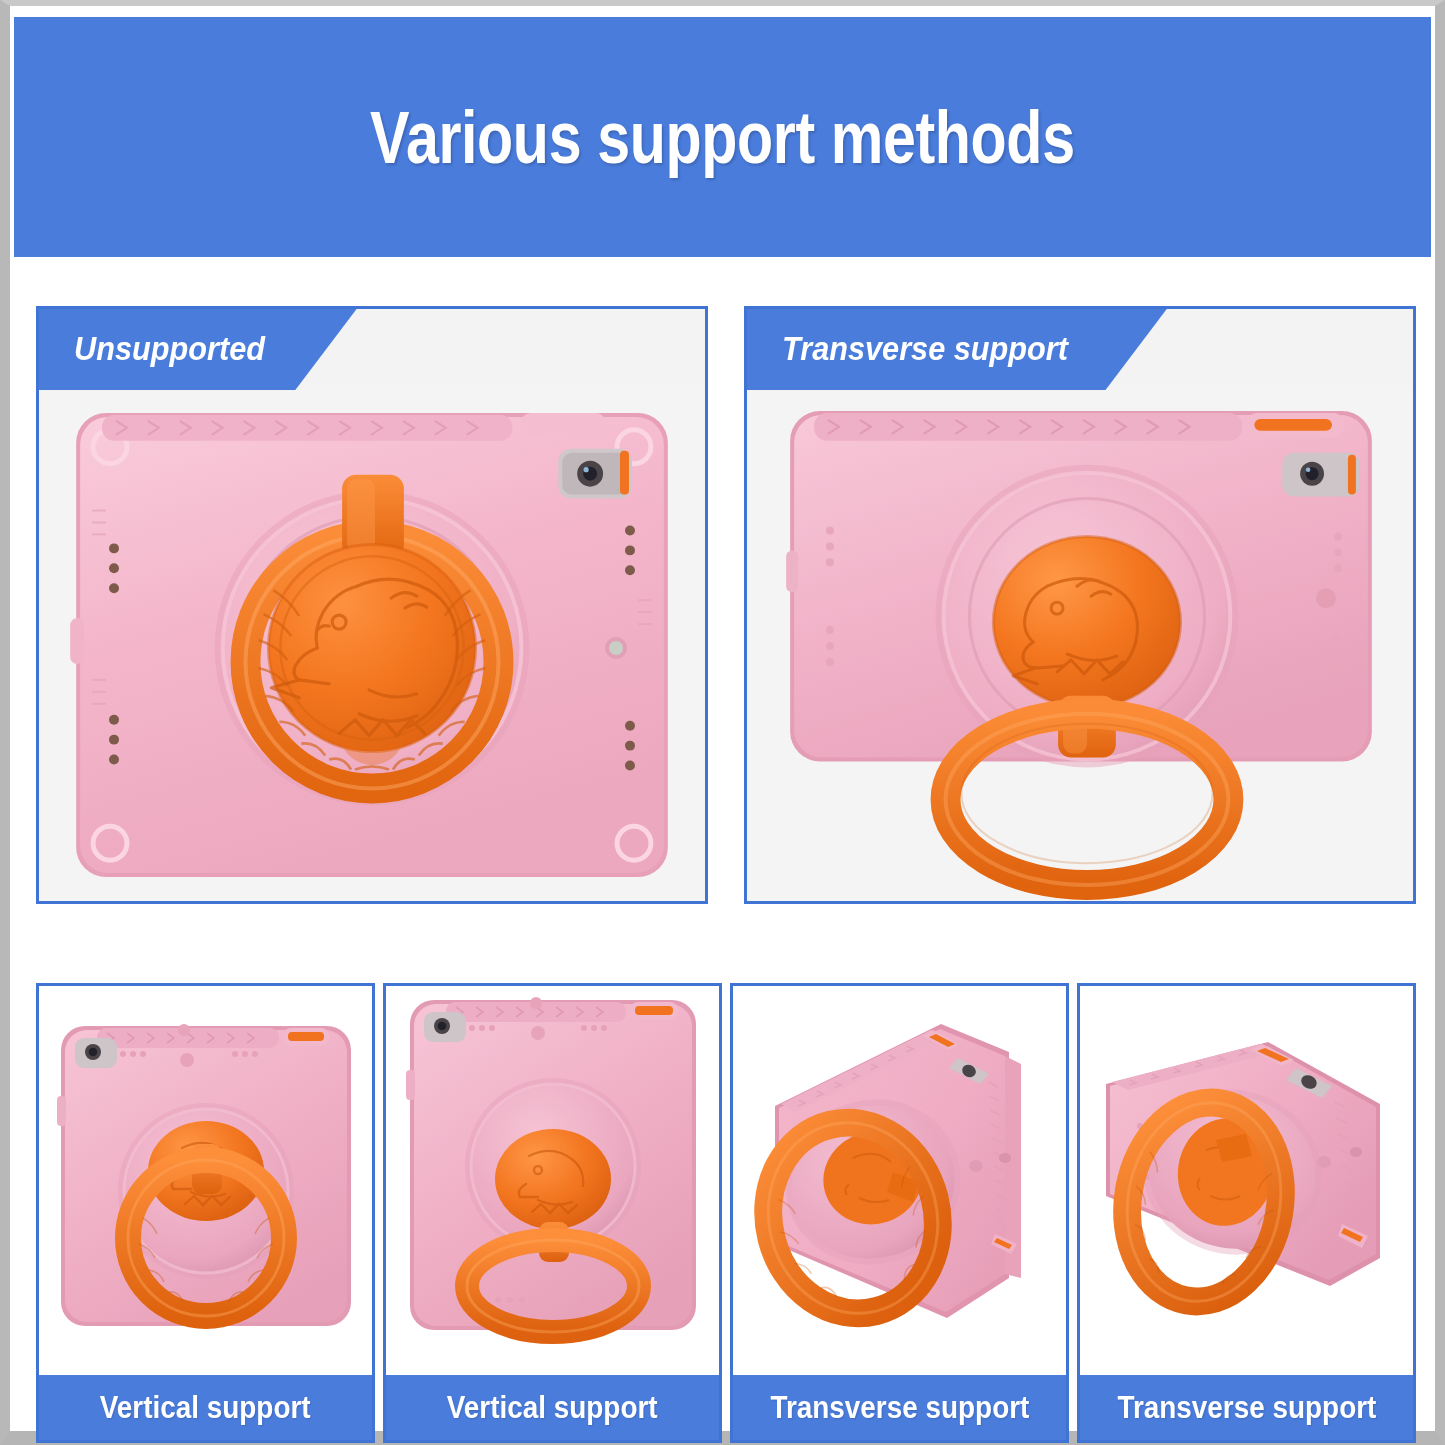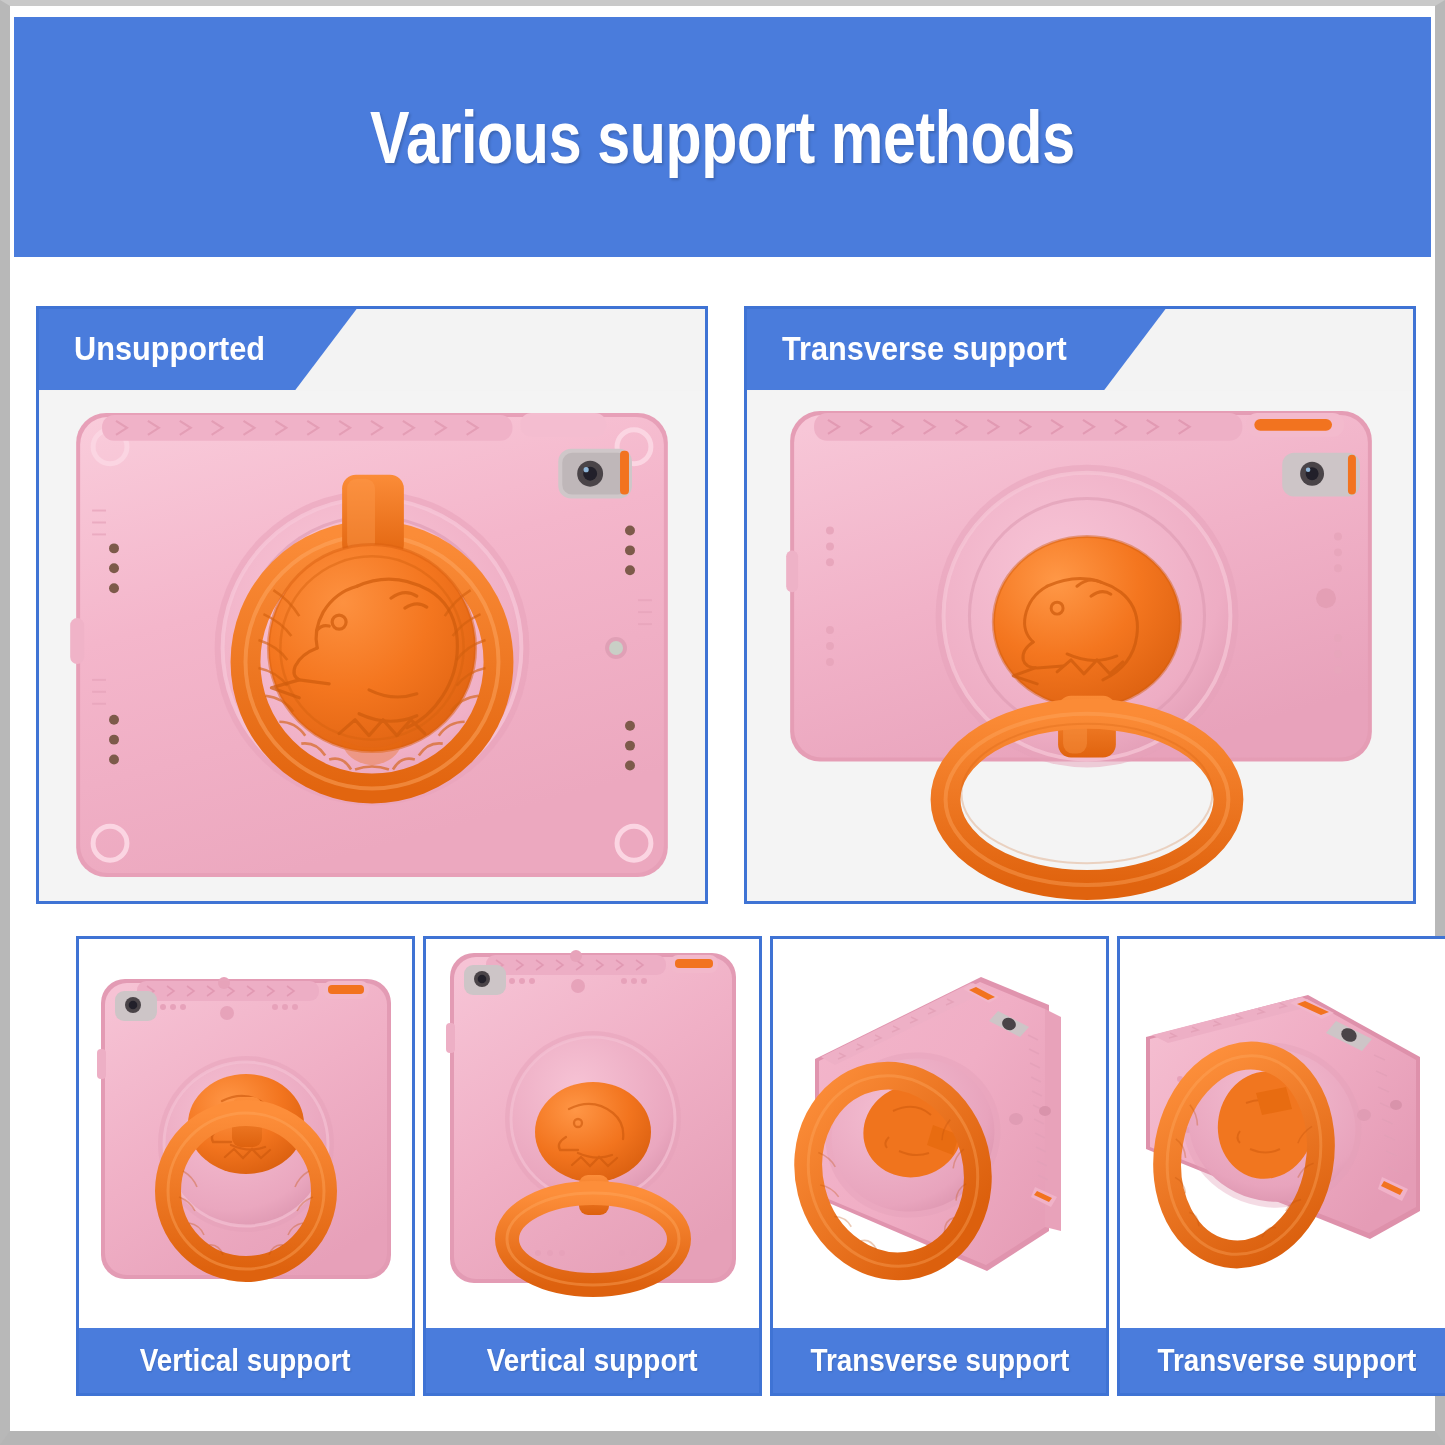"Unsupported" .bigpanel { font-style: none -> italic }
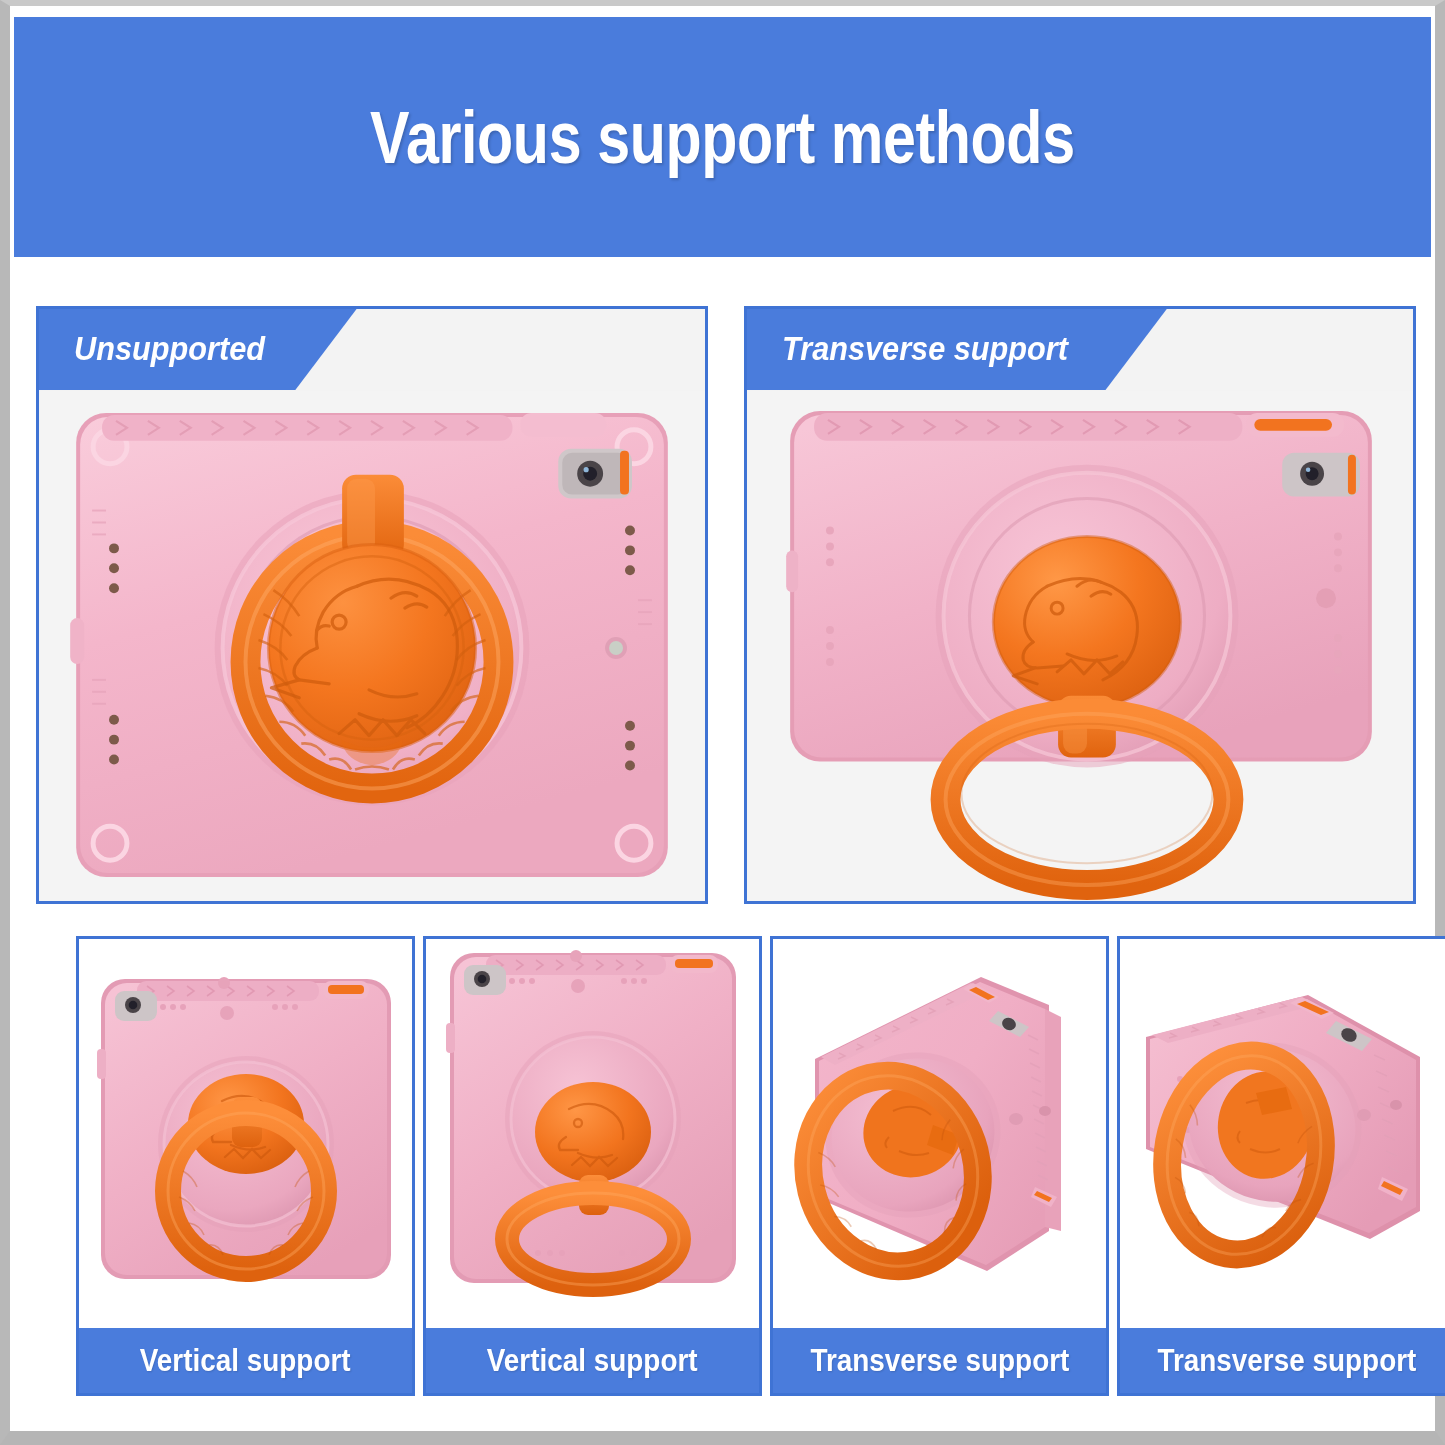"Vertical support" .bottom-row { margin-left: 40px -> none; top: 930px -> 977px }
